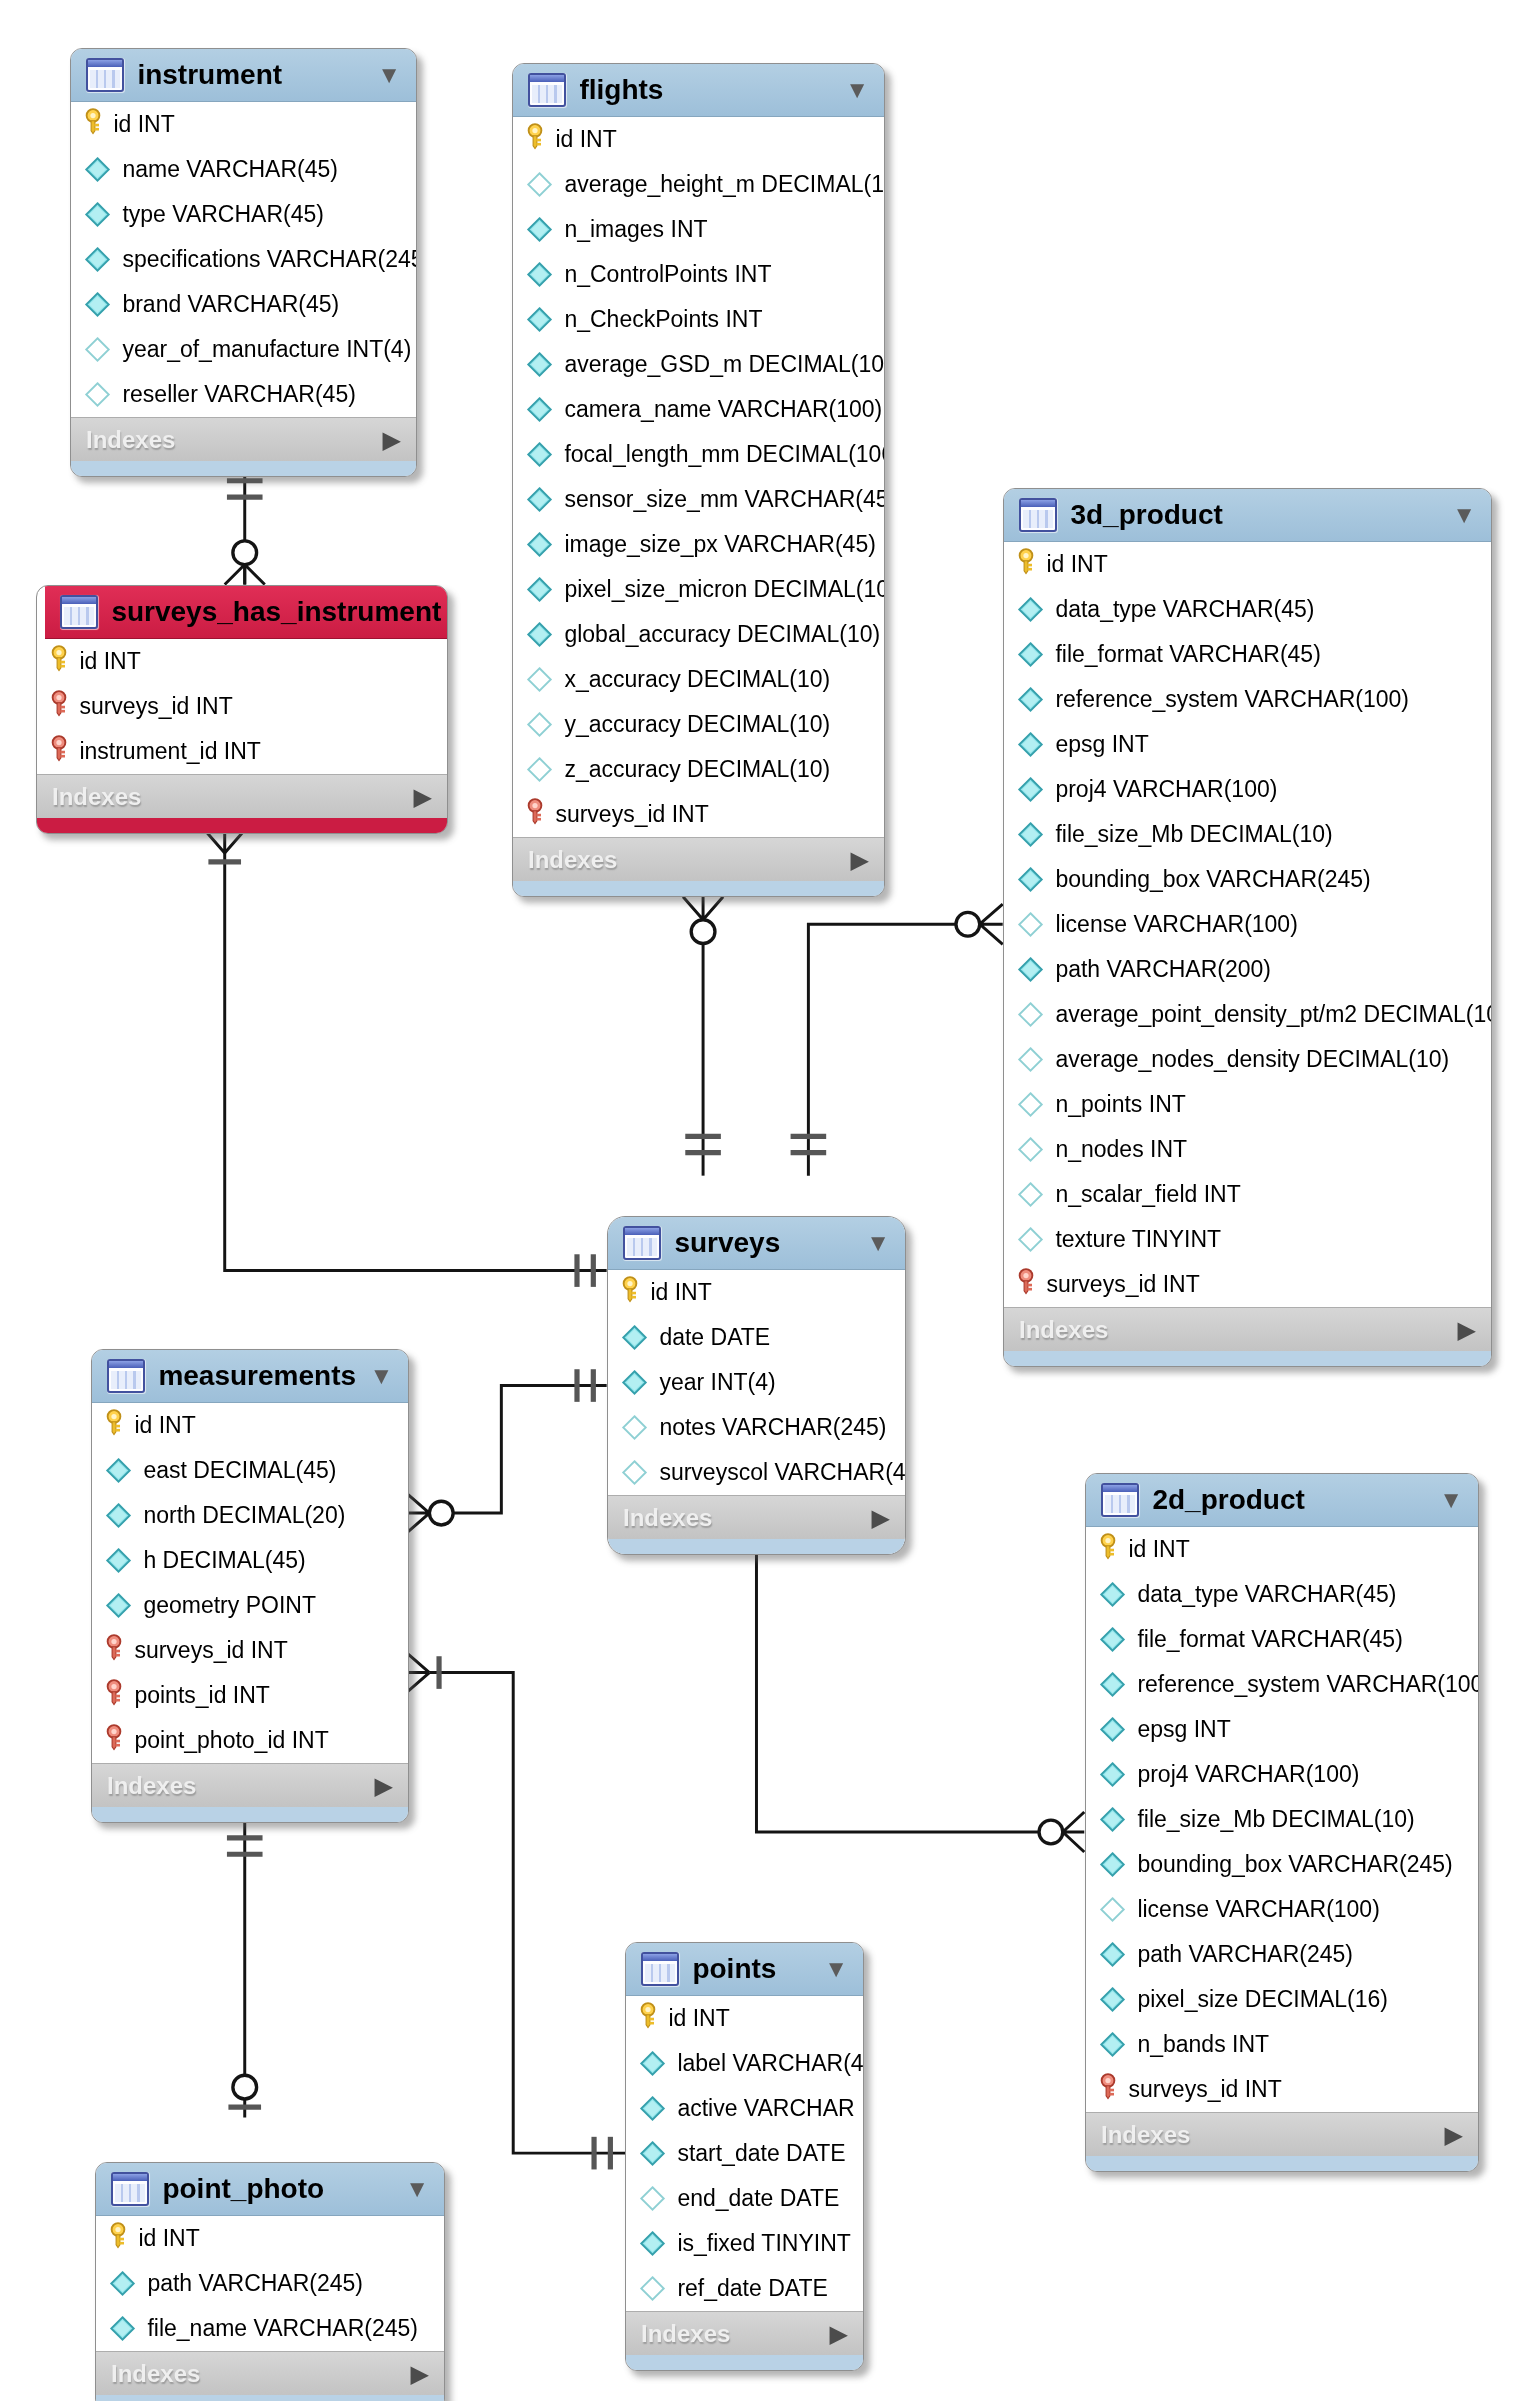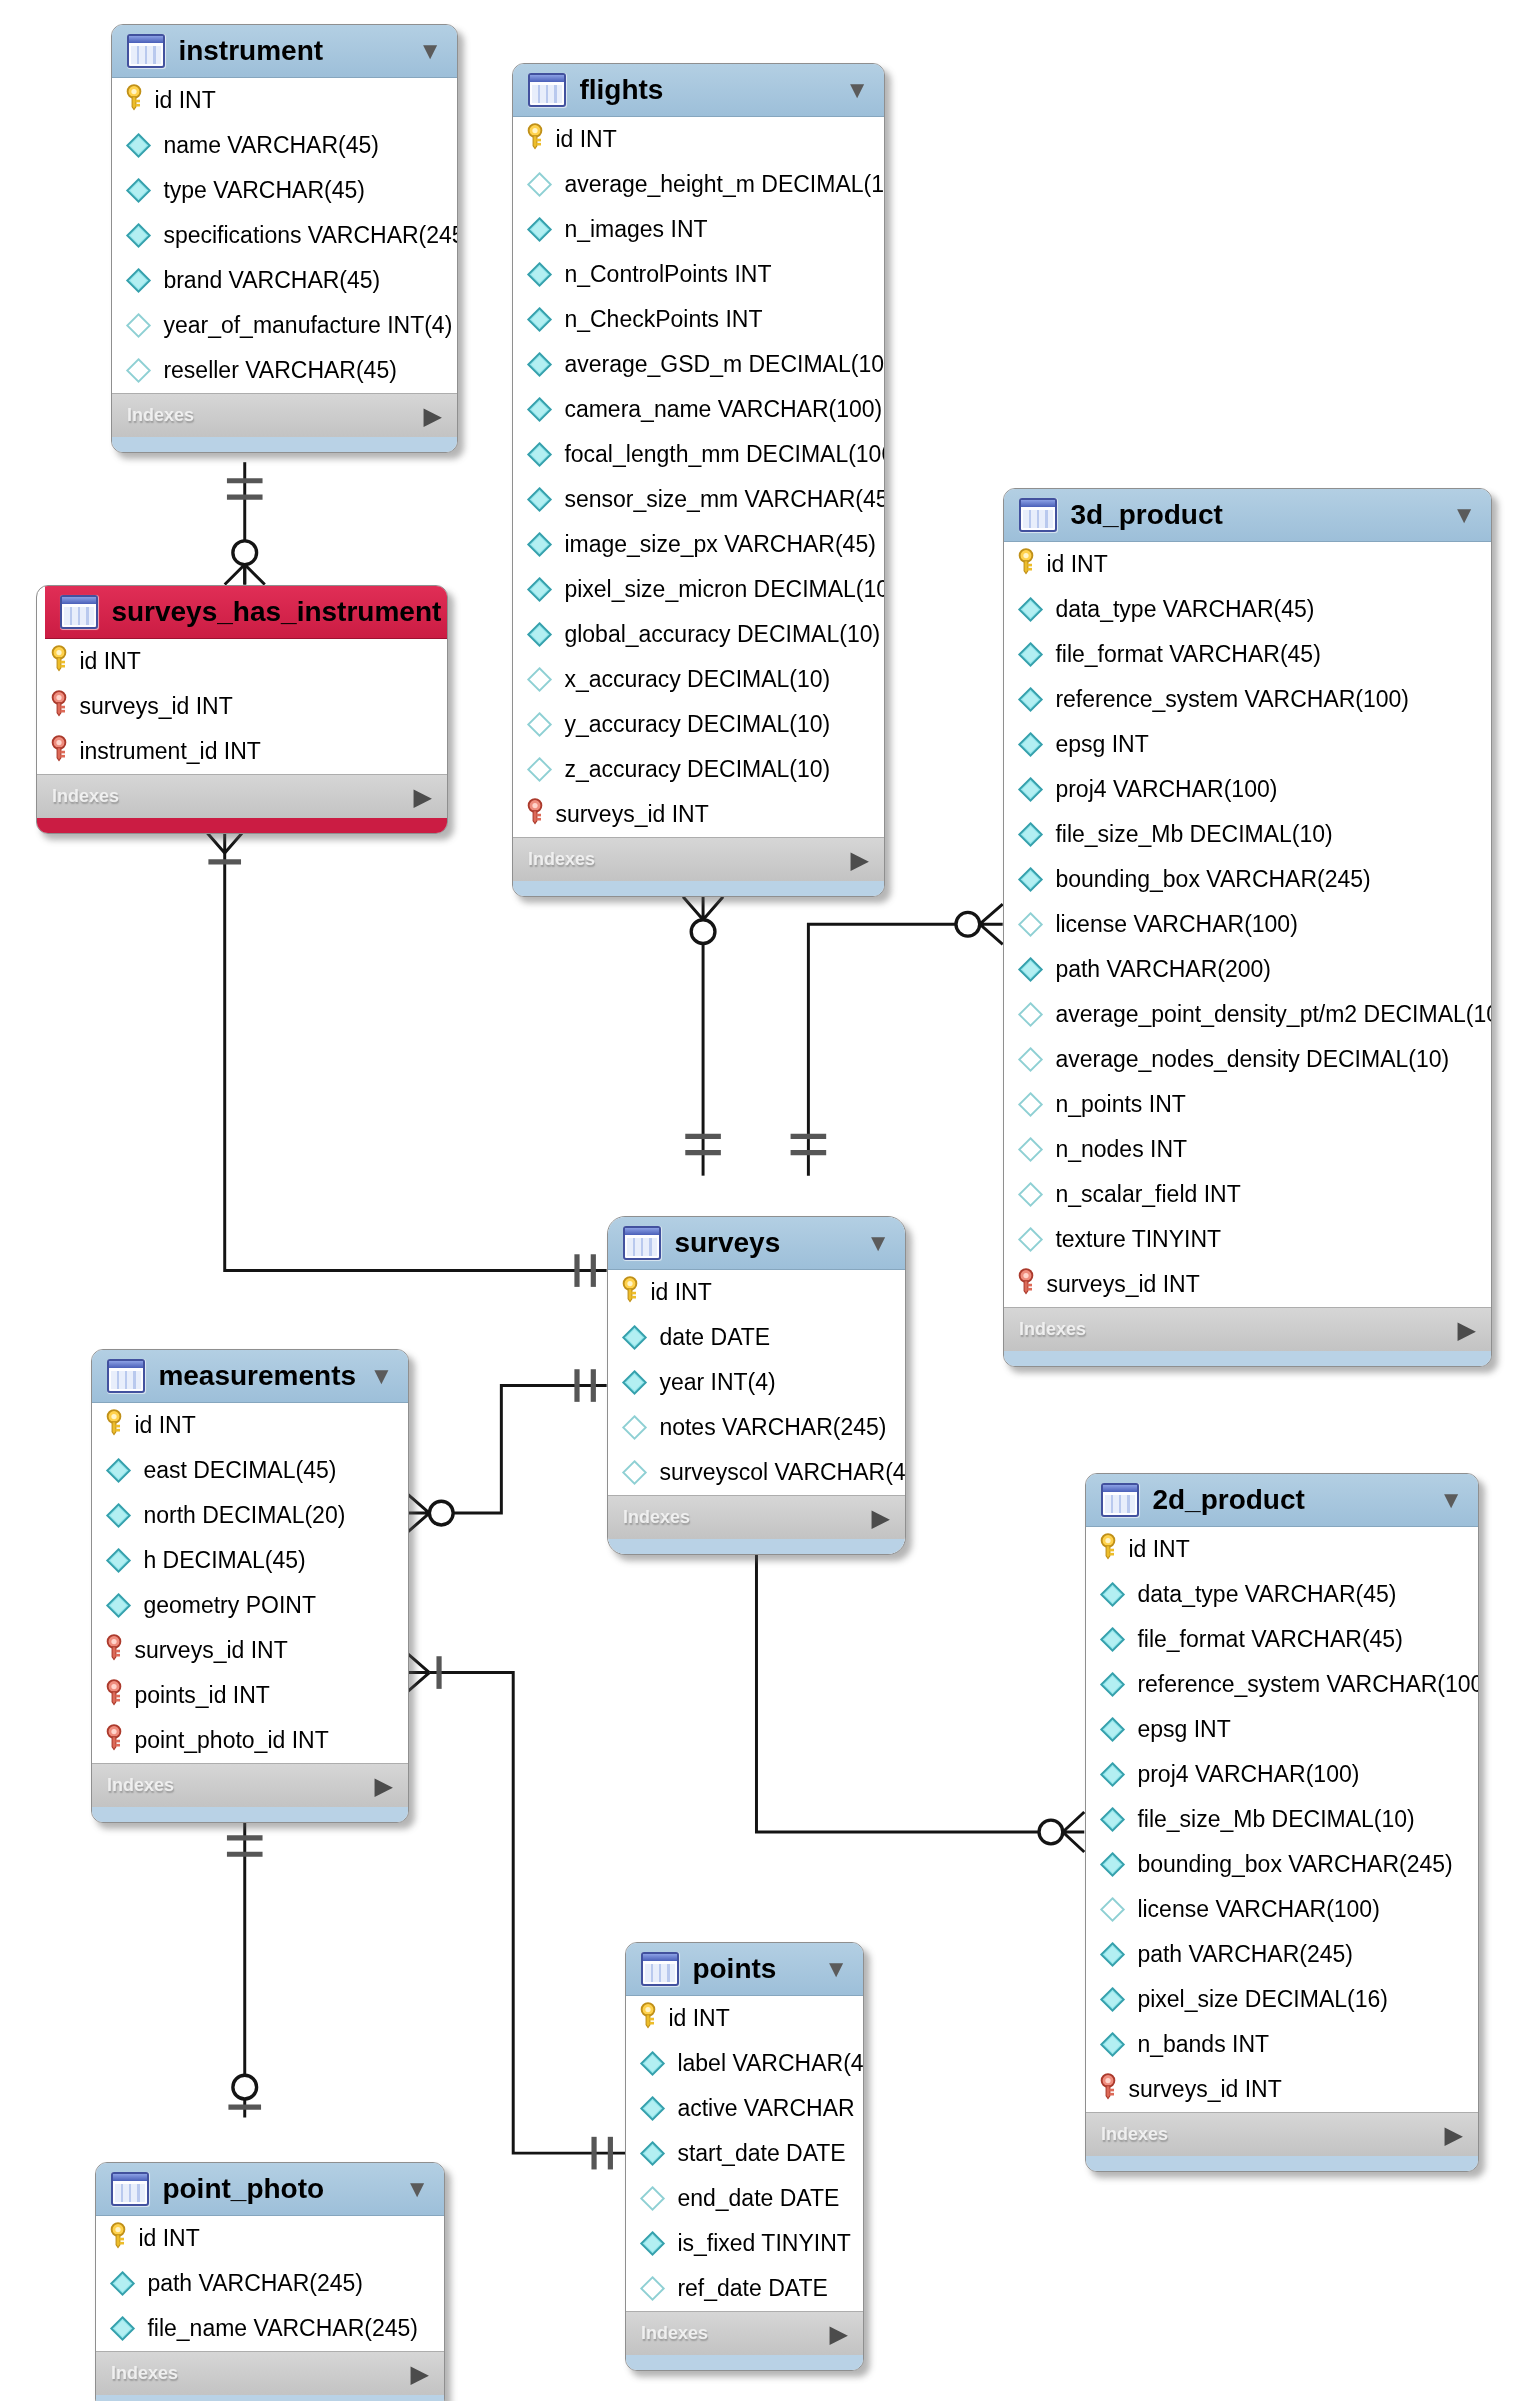"instrument" div.table-card { margin-left: 41px -> none; top: 24px -> 48px }
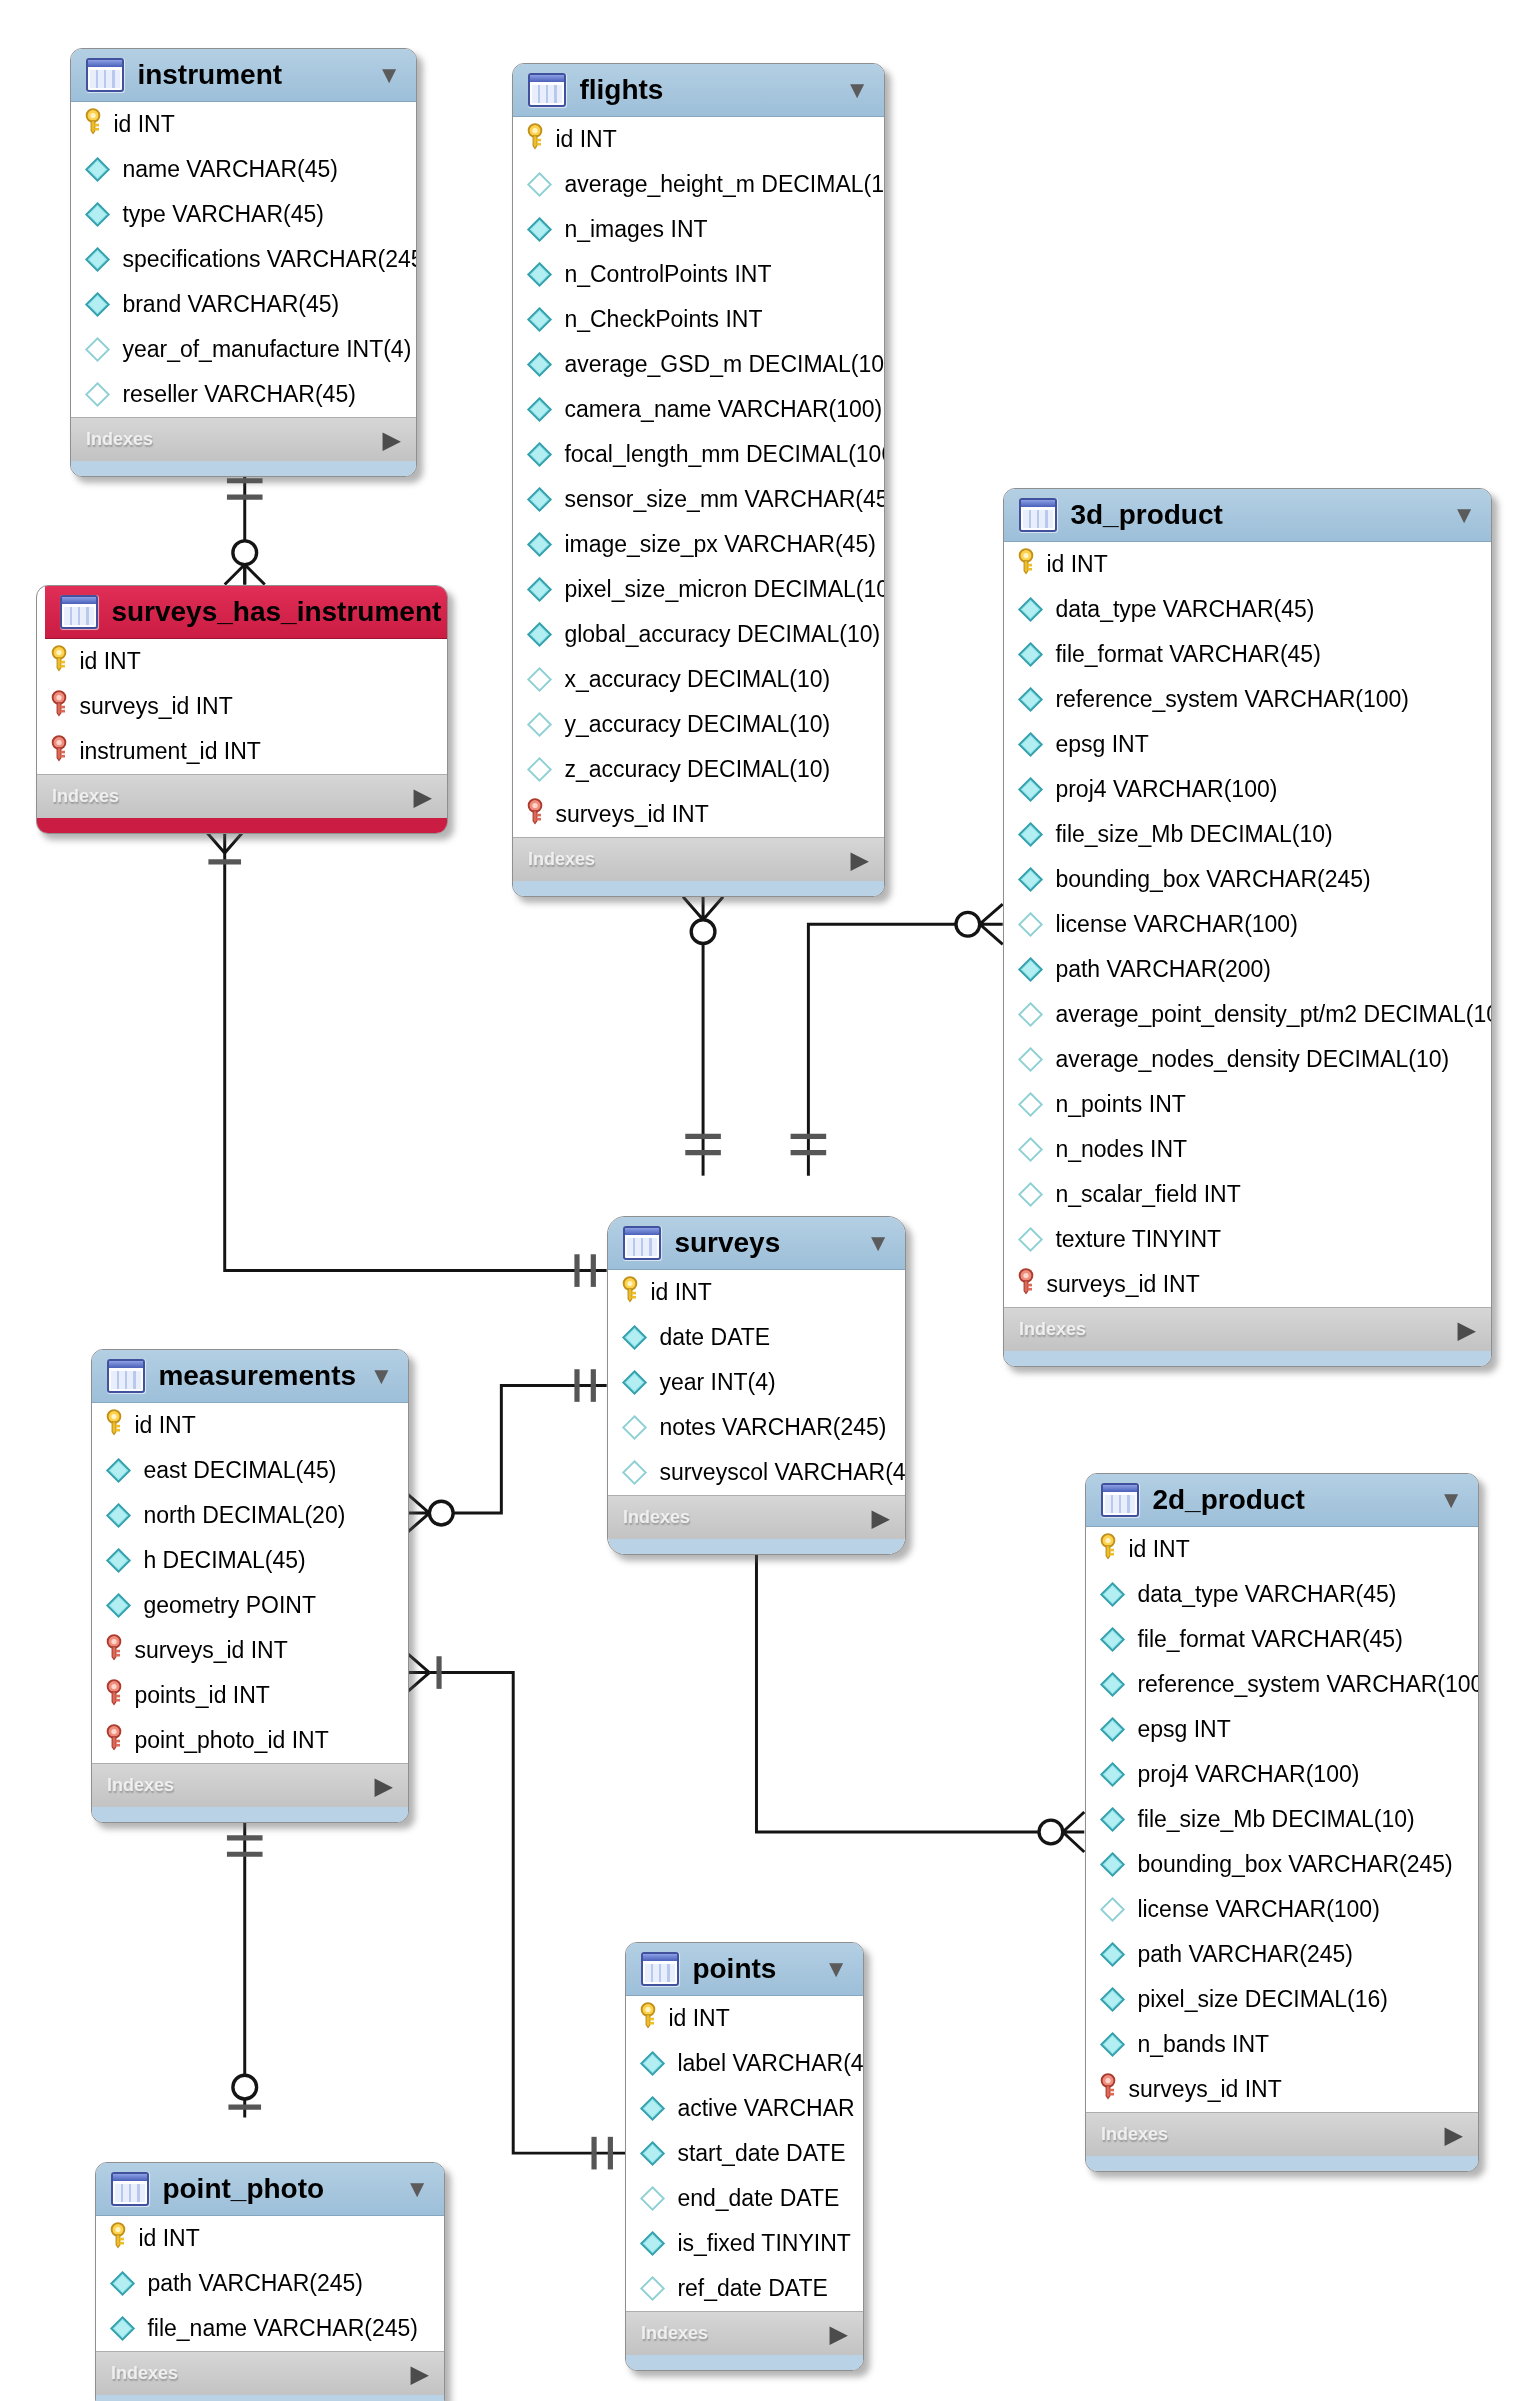"Indexes" .footer-label { font-size: 18px -> 24px }
